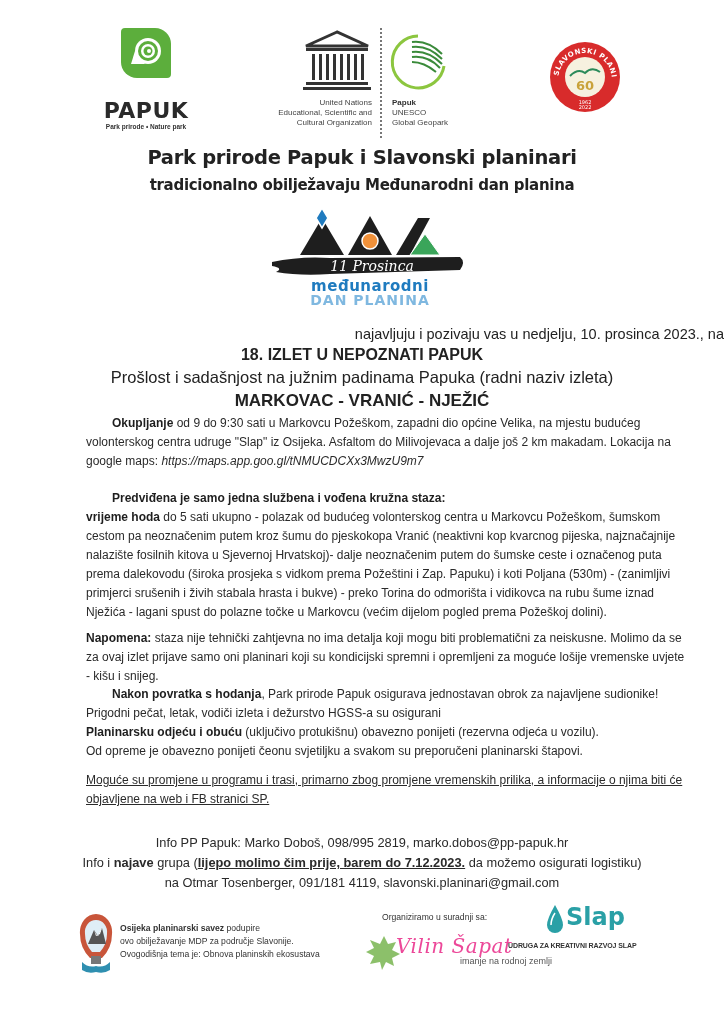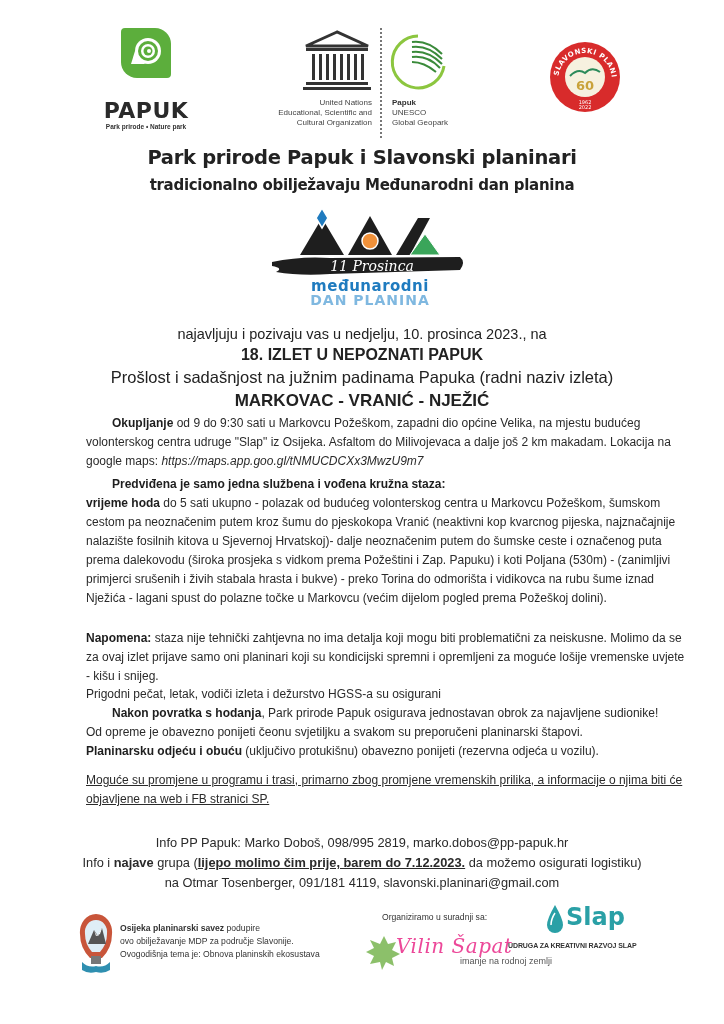"najavljuju i pozivaju vas u" .invite { text-align: none -> right }
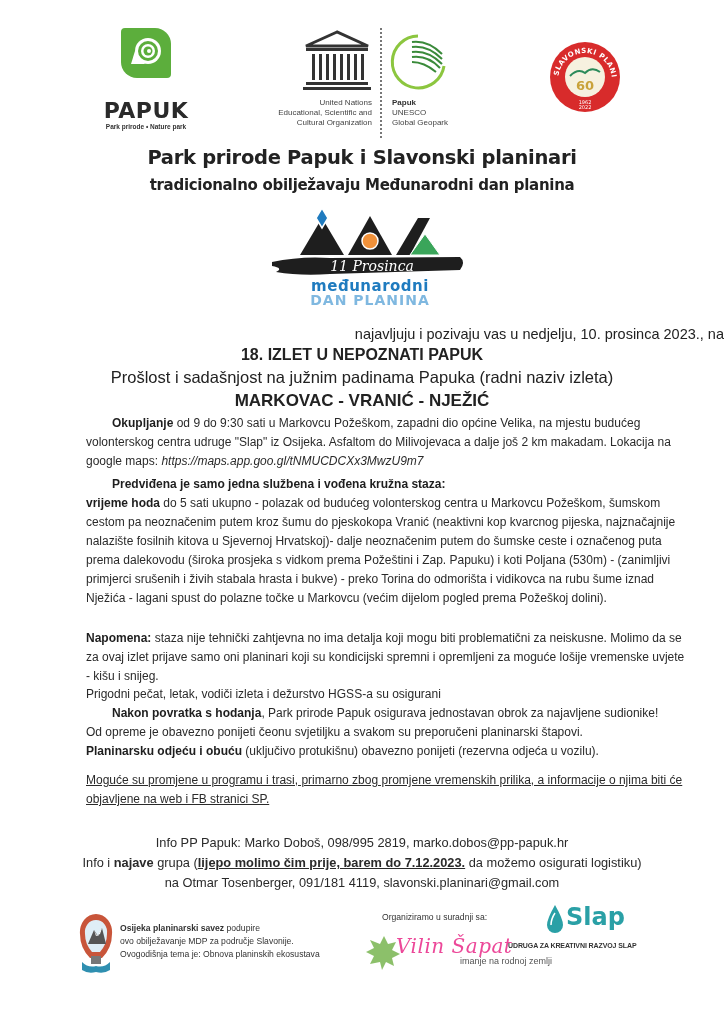"Predviđena je samo jedna službena" .p-staza { top: 475px -> 489px }
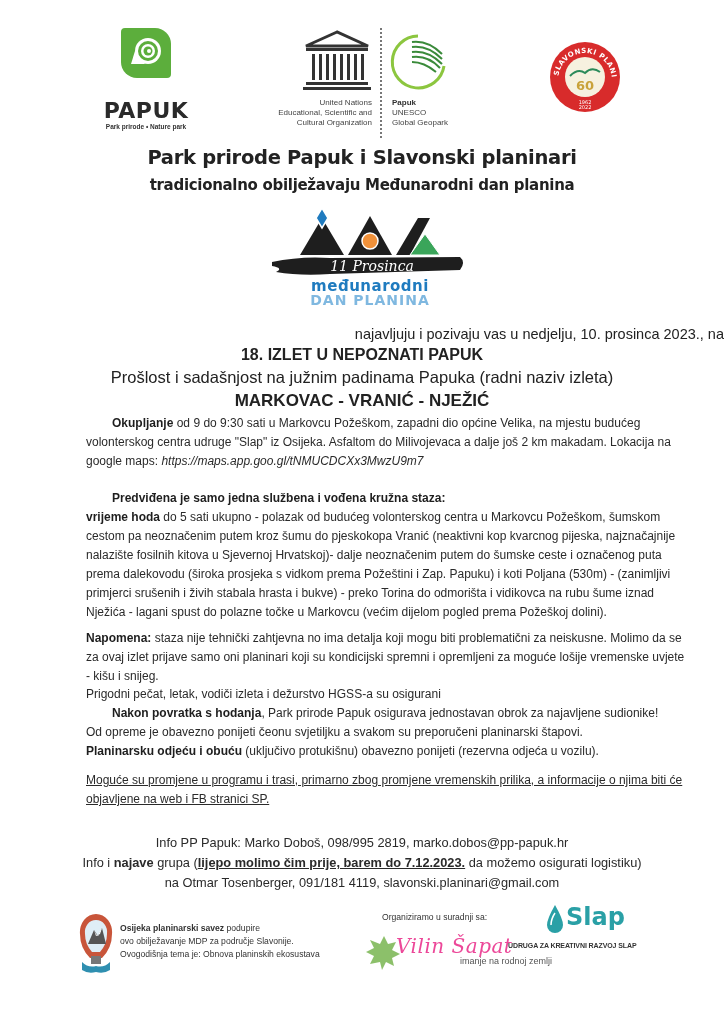"Prigodni pečat, letak, vodiči izleta" div { order: before "Nakon povratka s hodanja, Park" -> after "Nakon povratka s hodanja, Park" }
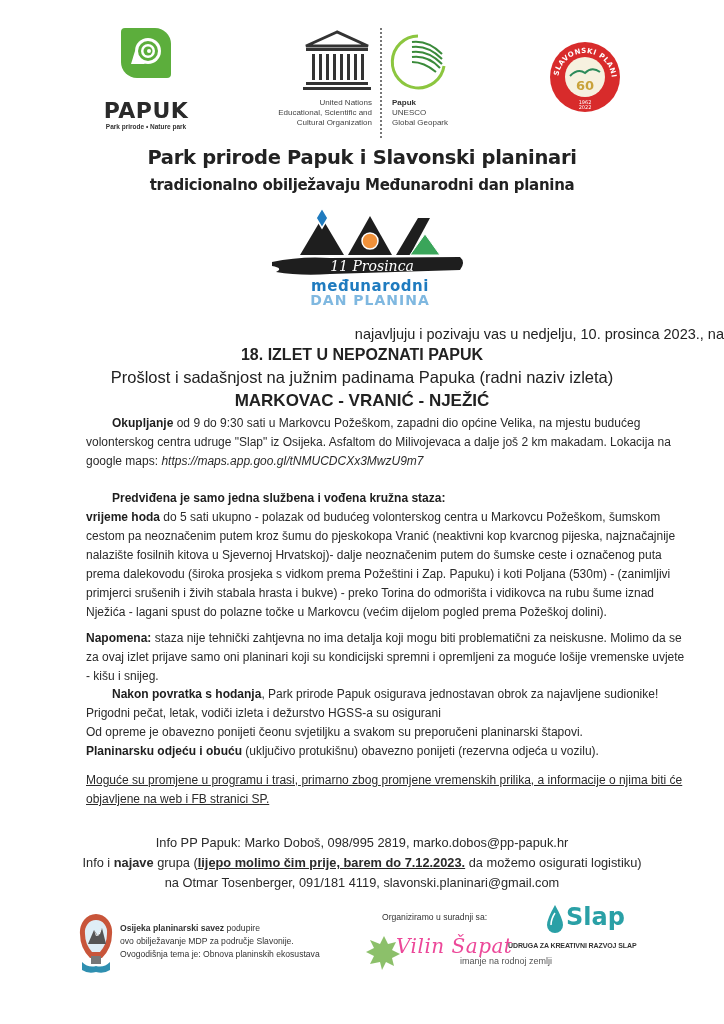"Od opreme je obavezno ponijeti" div { order: before "Planinarsku odjeću i obuću (uključivo" -> after "Planinarsku odjeću i obuću (uključivo" }
